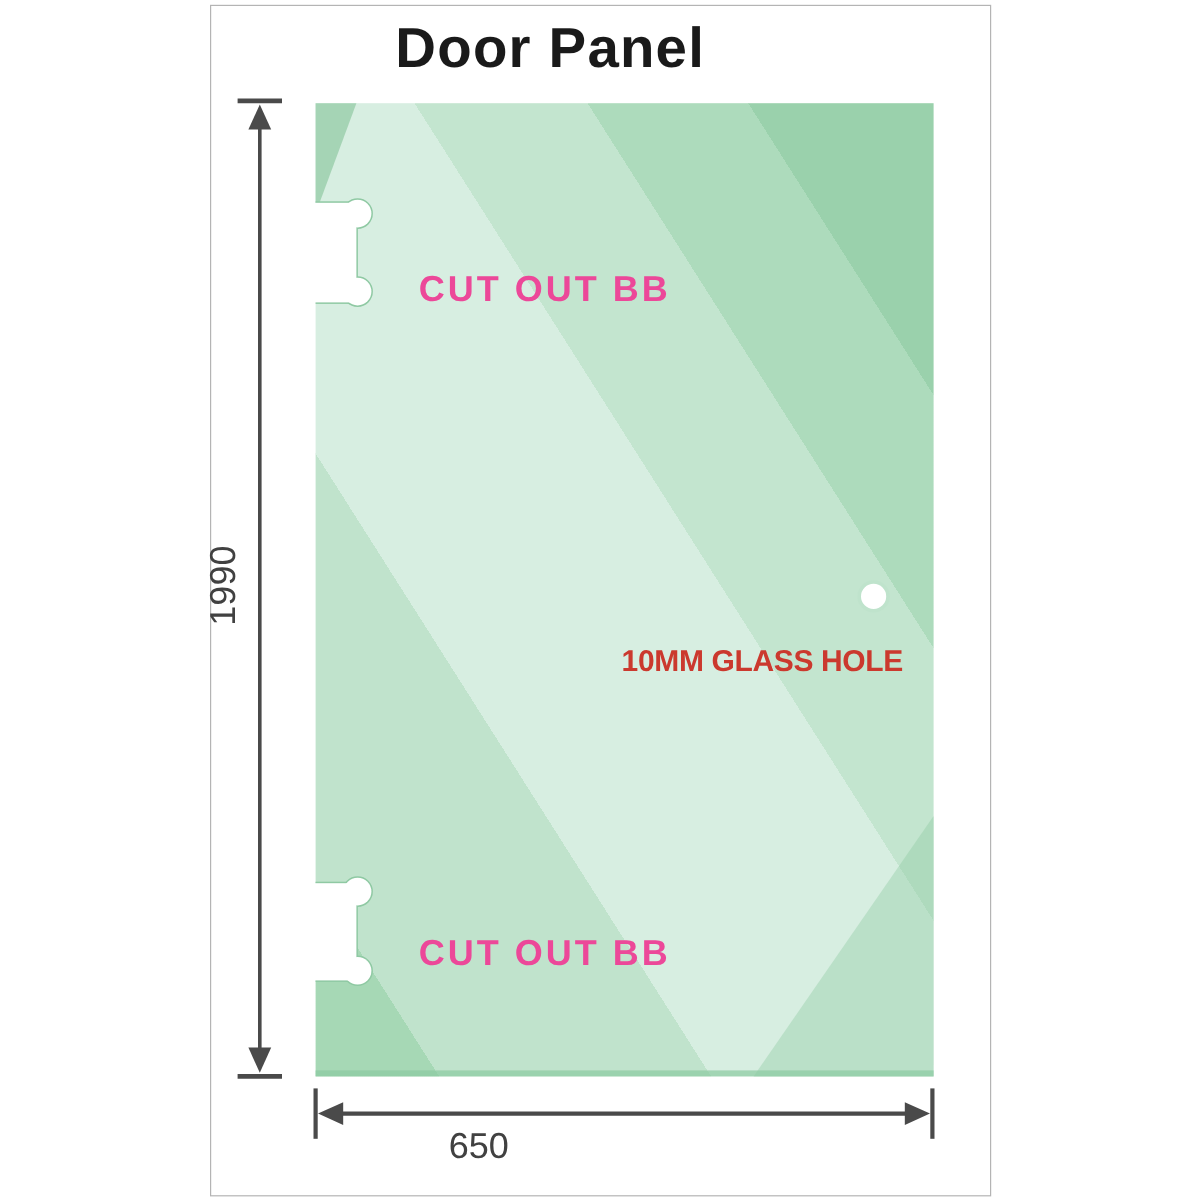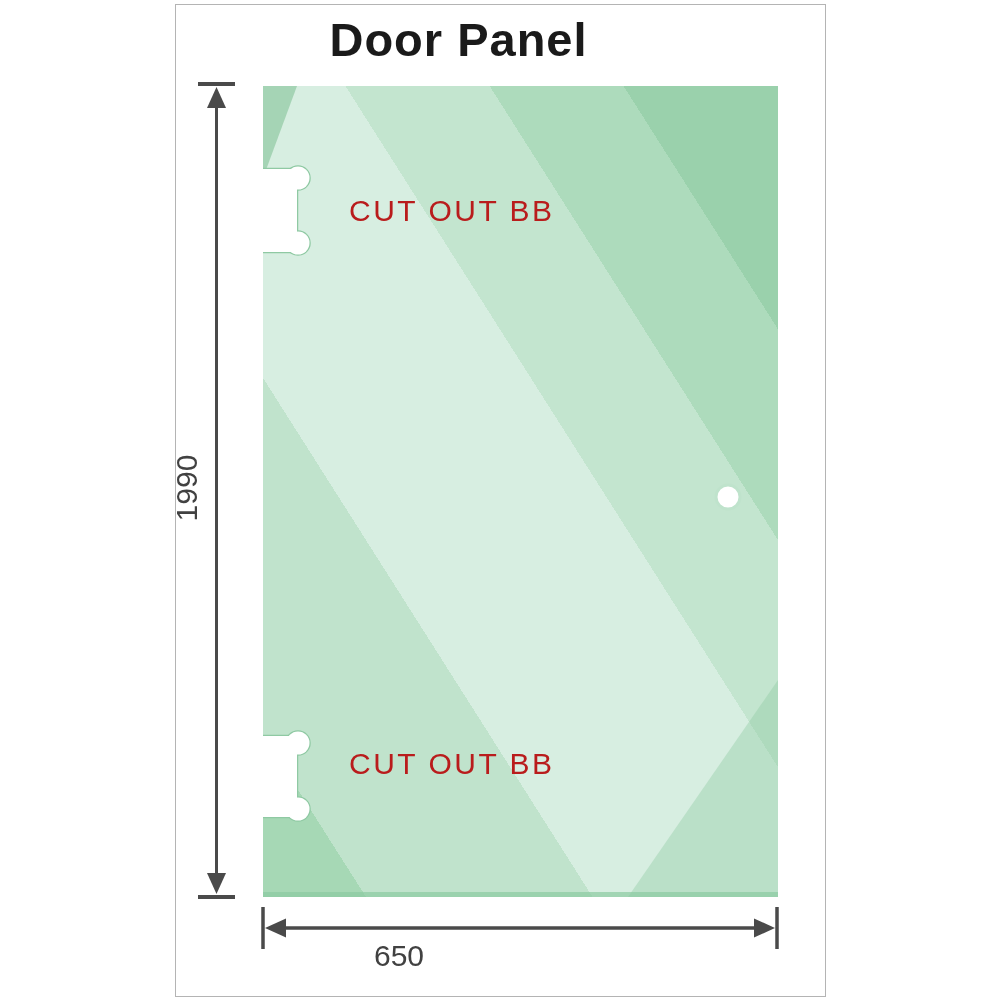"CUT OUT BB" .cutout-label { color: #b91c1c -> #ec4899; font-weight: 400 -> 700; margin-top: none -> 31px }
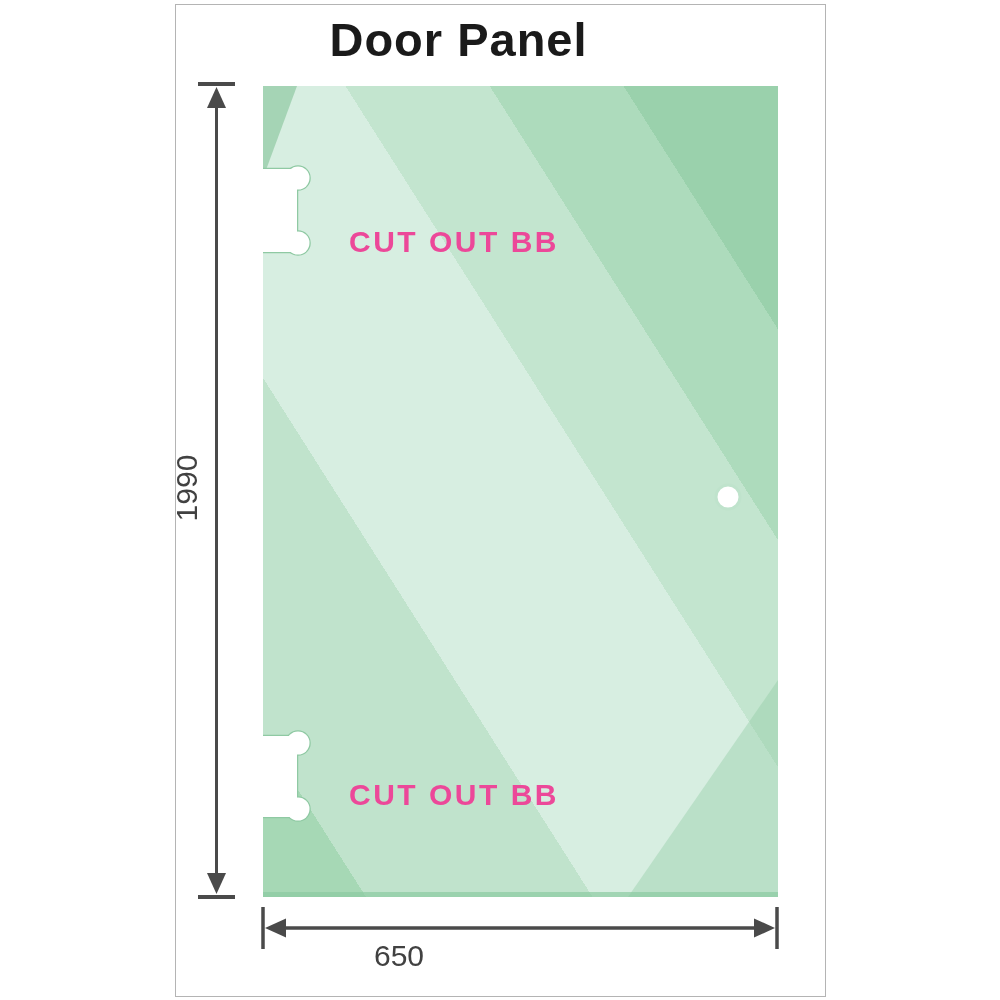"10MM GLASS HOLE" div.label { html: none -> <div>10MM GLASS HOLE</div> }
